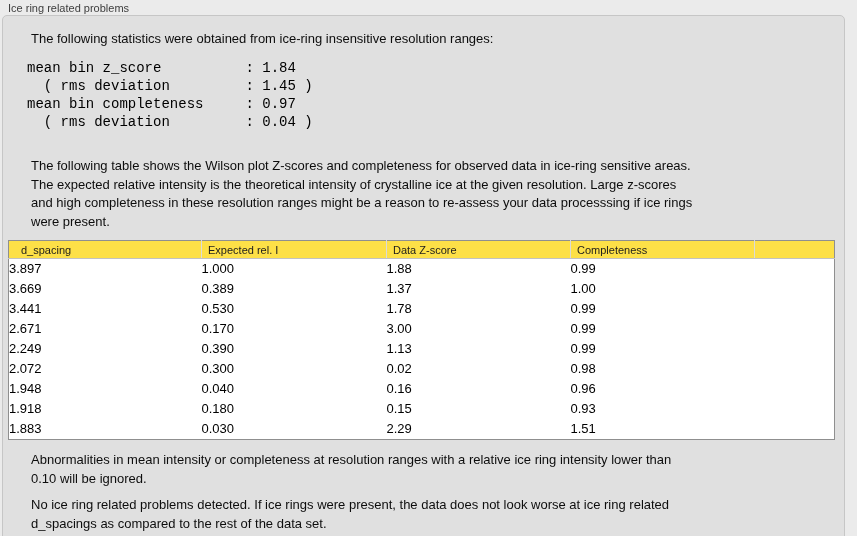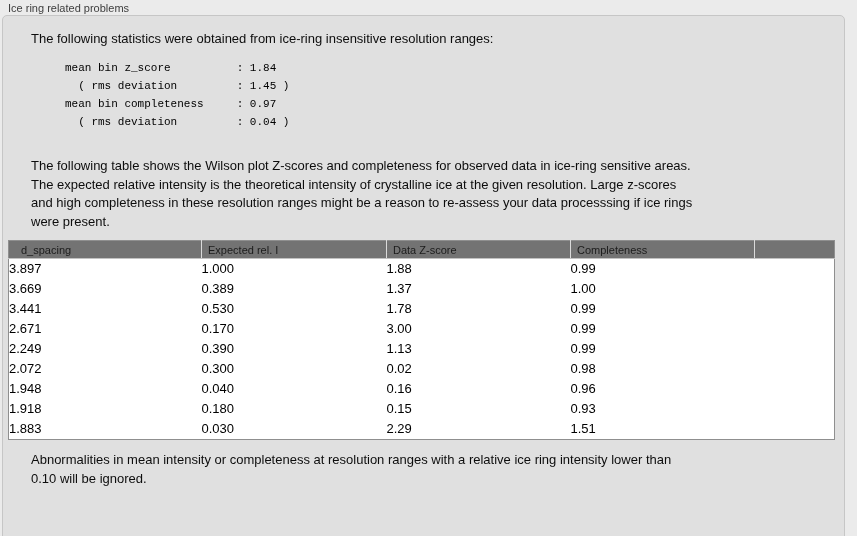"mean bin z_score : 1.84" .stats-block { font-size: 11px -> 14px; margin: 11px 0 0 62px -> 11px 0 0 24px }
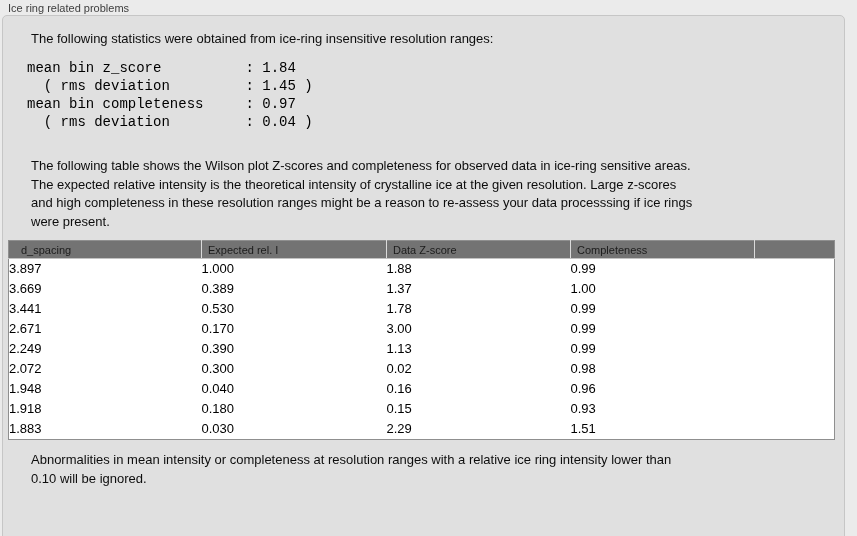"d_spacing" table.list-table thead th { background: #737373 -> #fde047 }
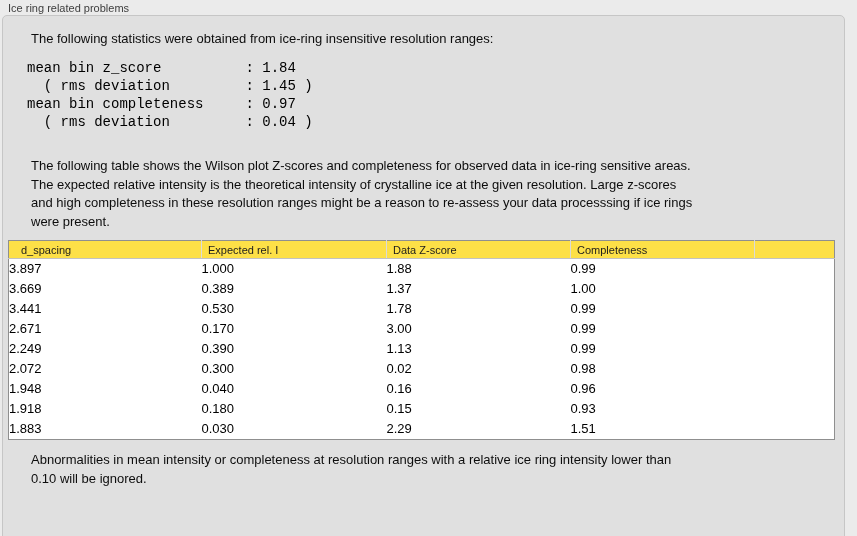"No ice ring related problems" p.body-text { html: none -> <p>No ice ring related problems detected. If ice rings were present, the data does not look worse at ice ring related d_spacings as compared to the rest of the data set.</p> }
